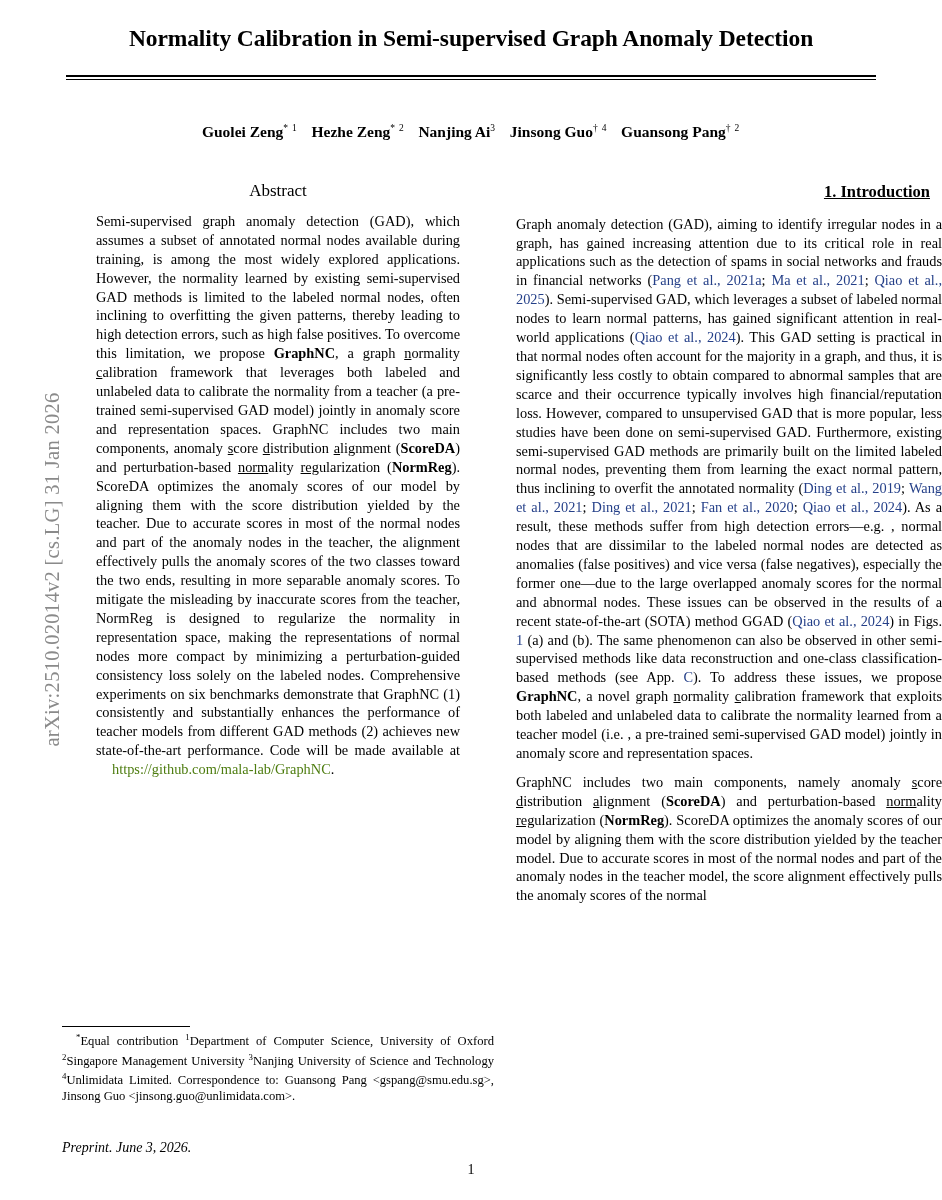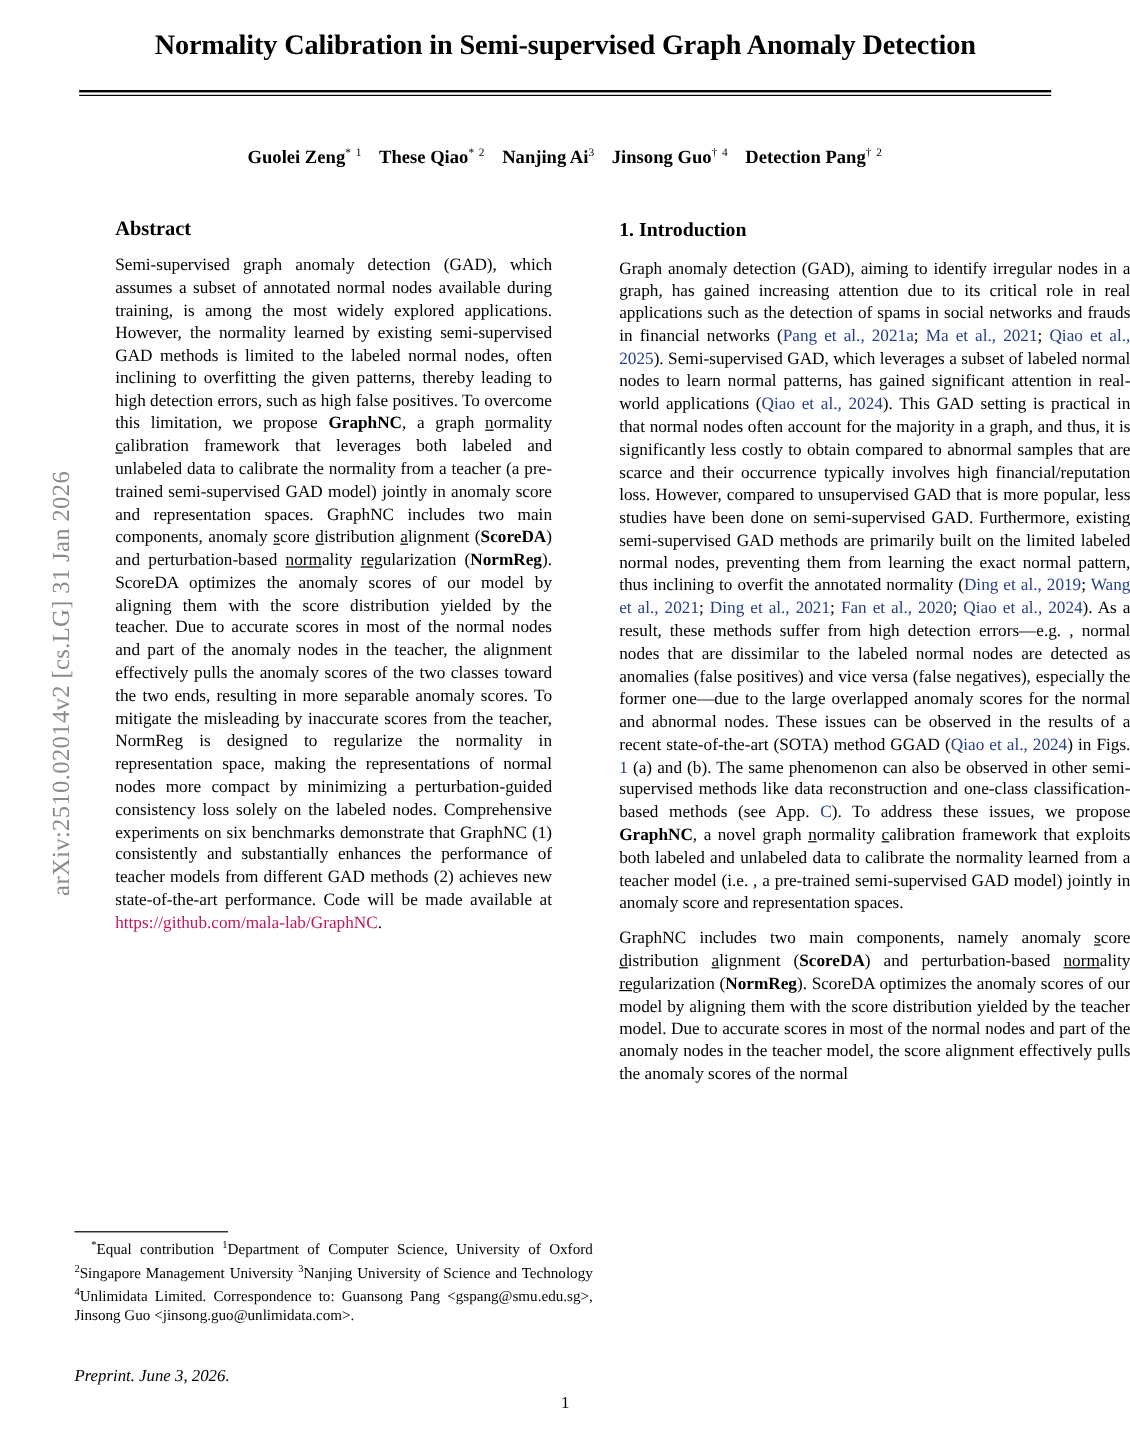"These Qiao" span { text: These Qiao -> Hezhe Zeng }
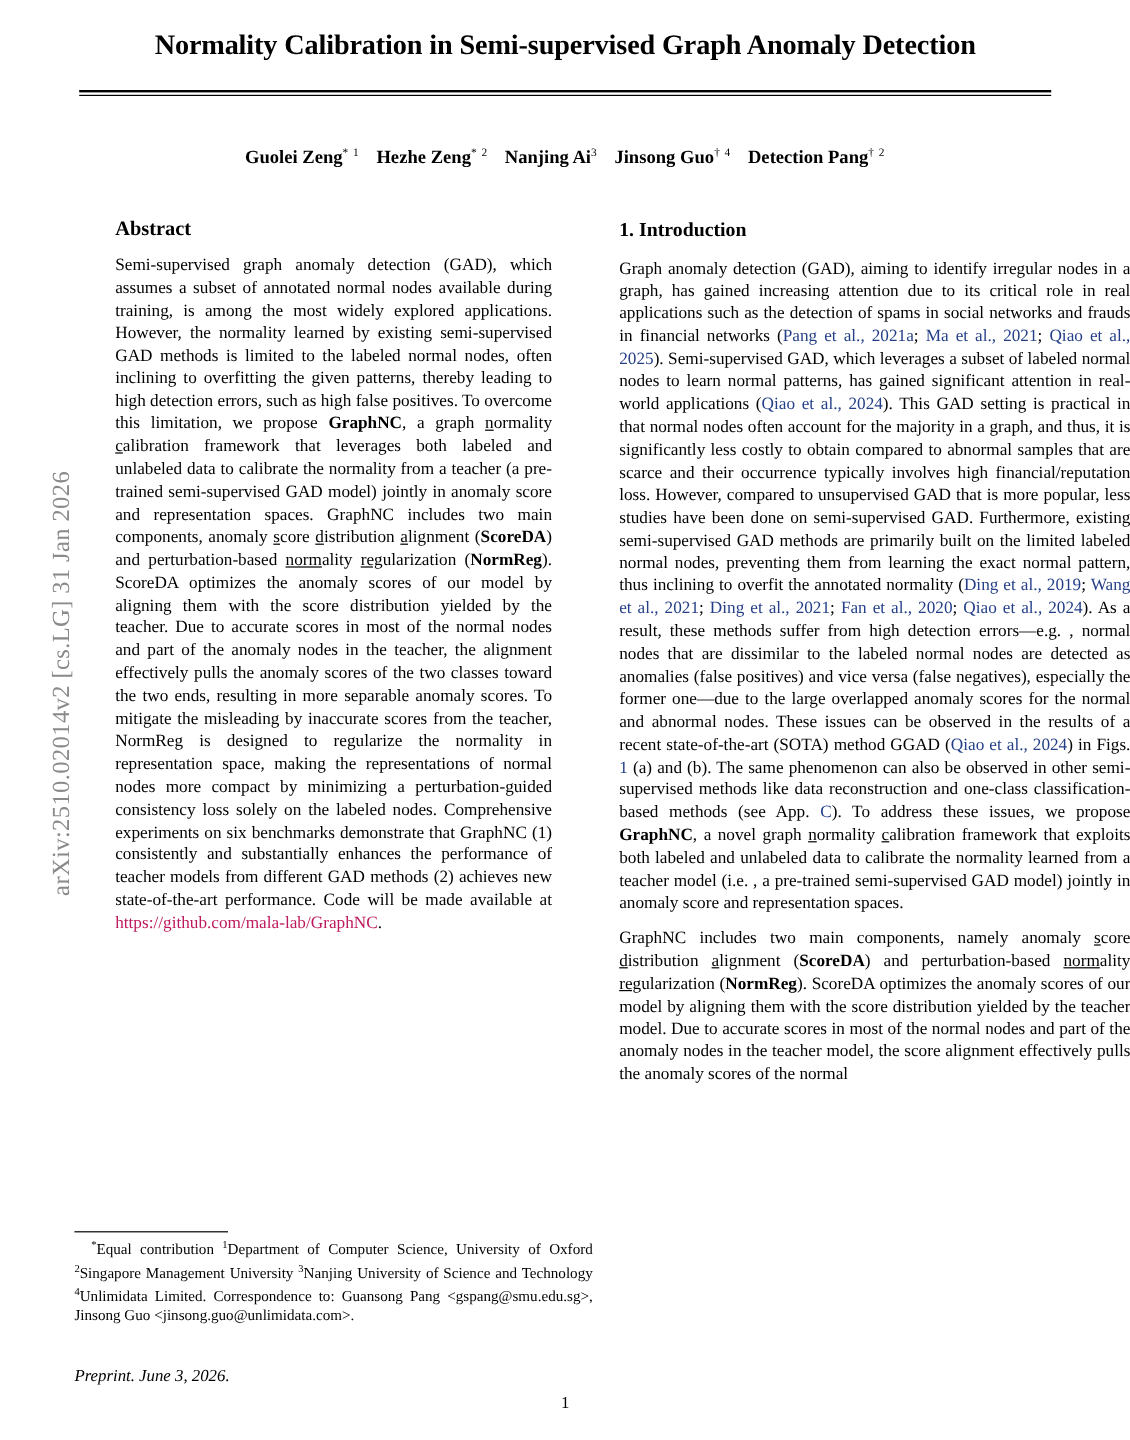"Detection Pang" span { text: Detection -> Guansong }
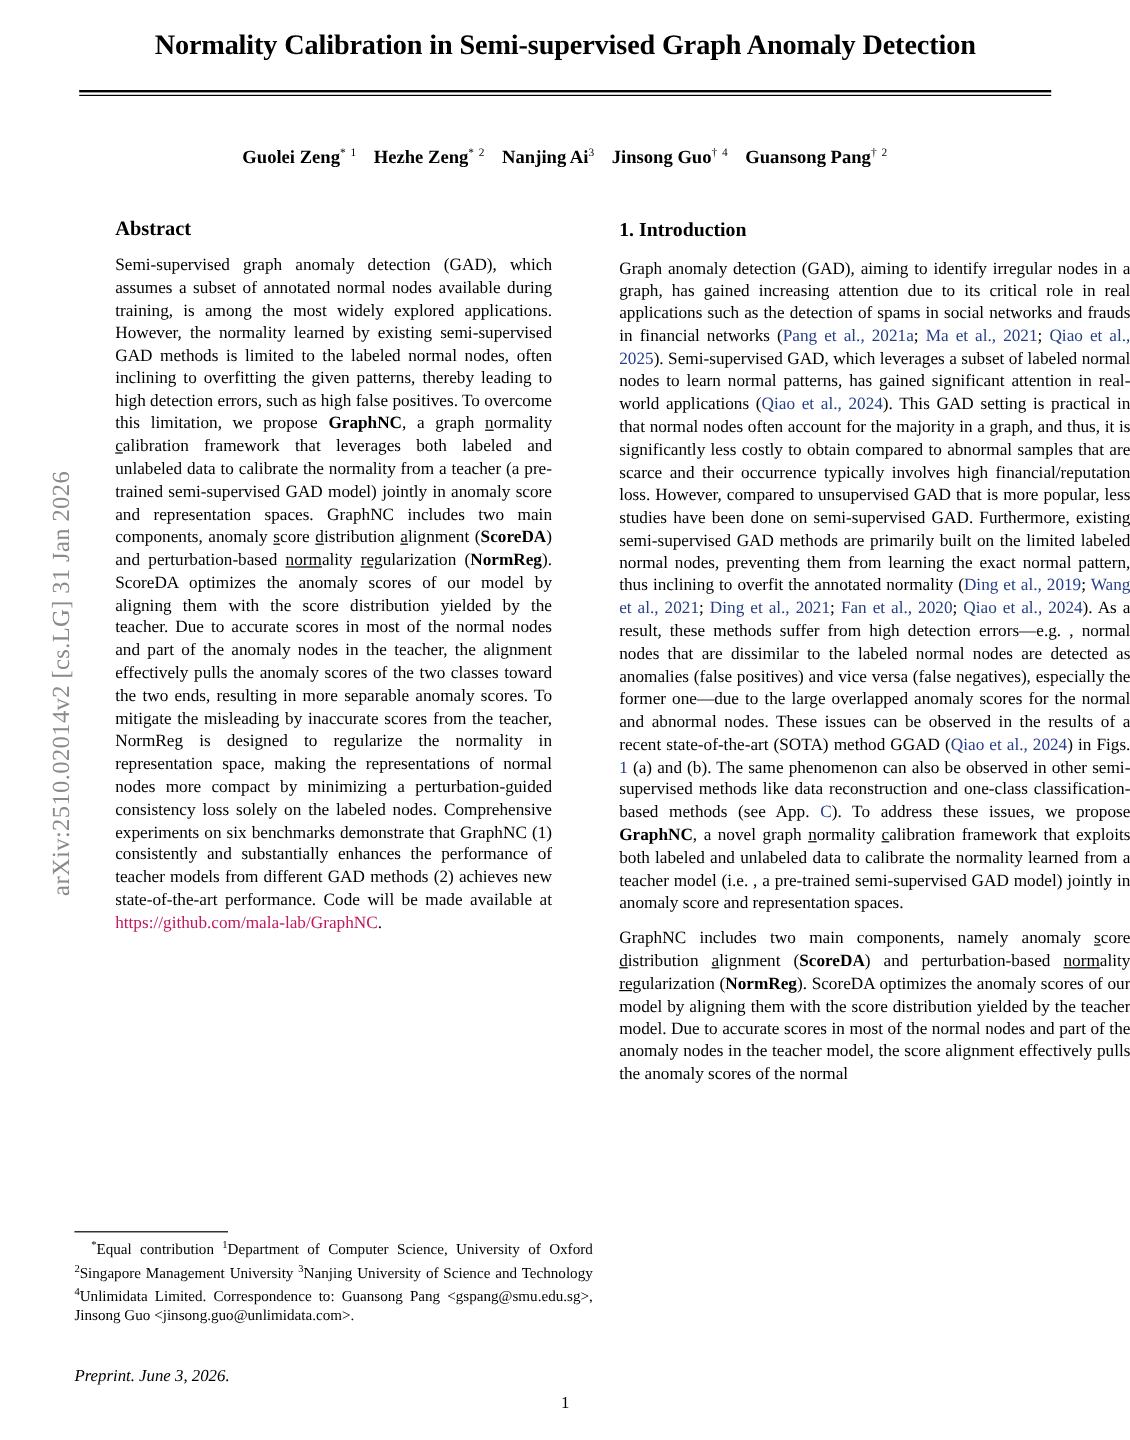"Abstract" h2.abstract-head { font-weight: bold -> normal; text-align: left -> center }
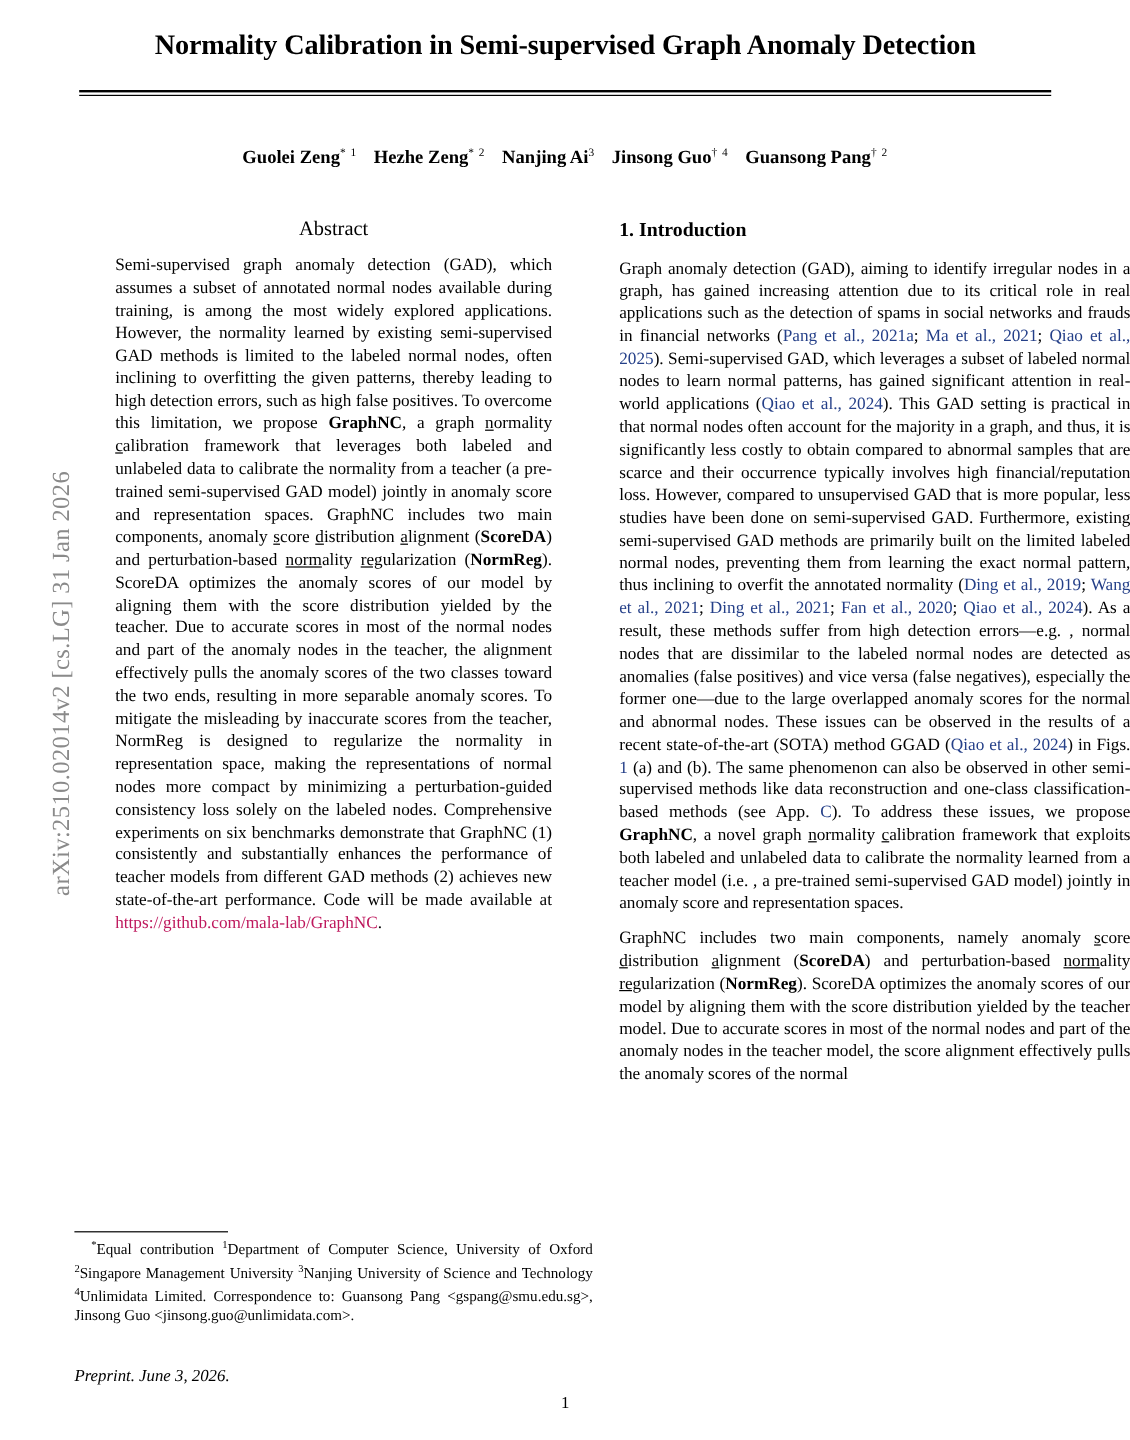"1. Introduction" h2.section-head { margin: 0 0 12px 0 -> 0 12px 12px 0; text-align: left -> right; text-decoration: none -> underline }
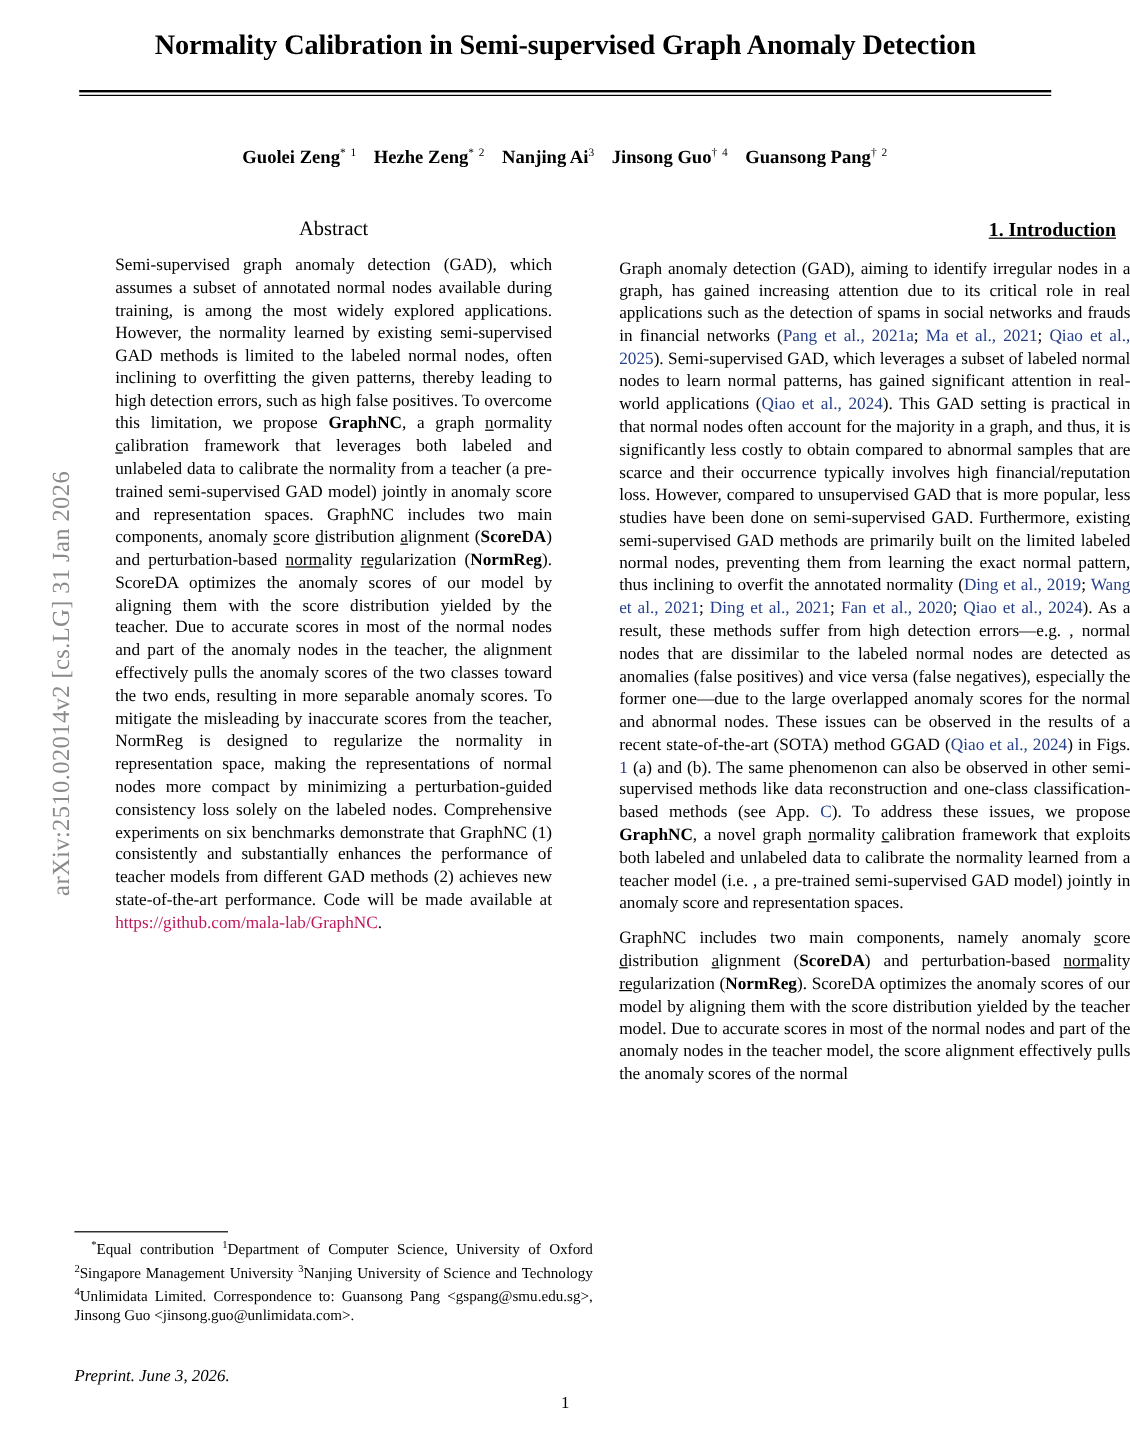"https://github.com/mala-lab/GraphNC" .link { color: #be185d -> #4d7c0f; margin-left: none -> 16px }
